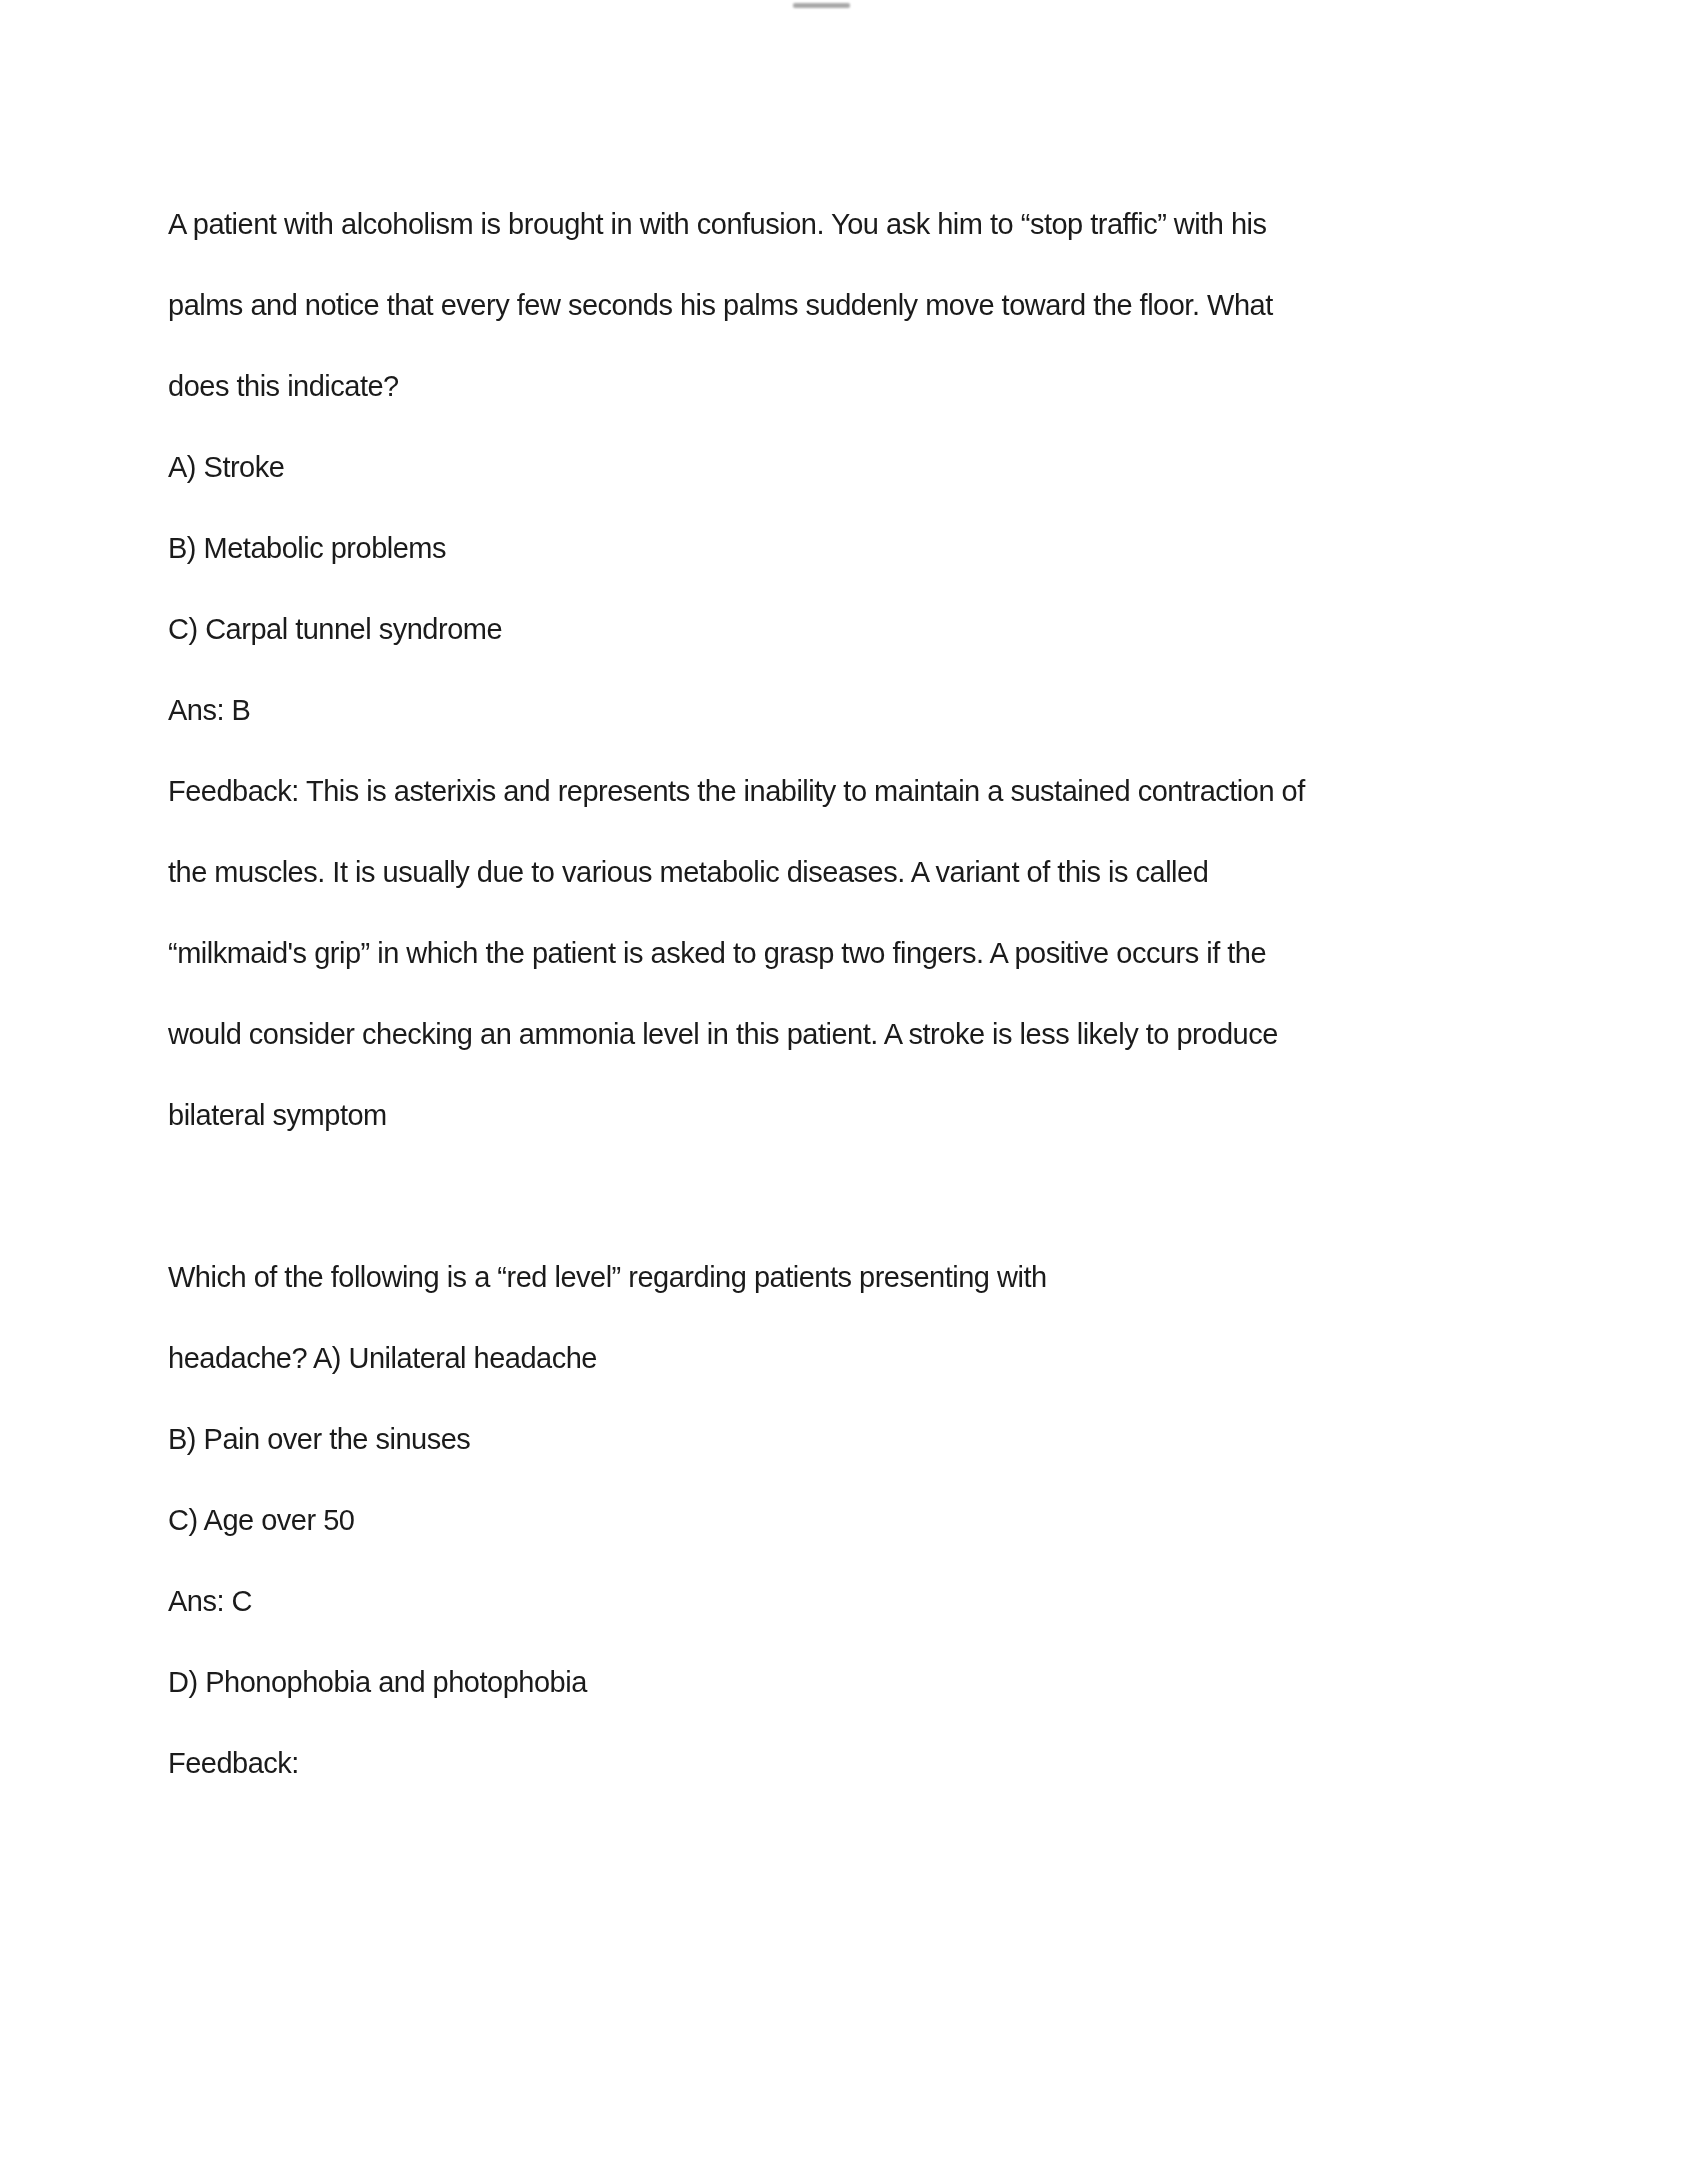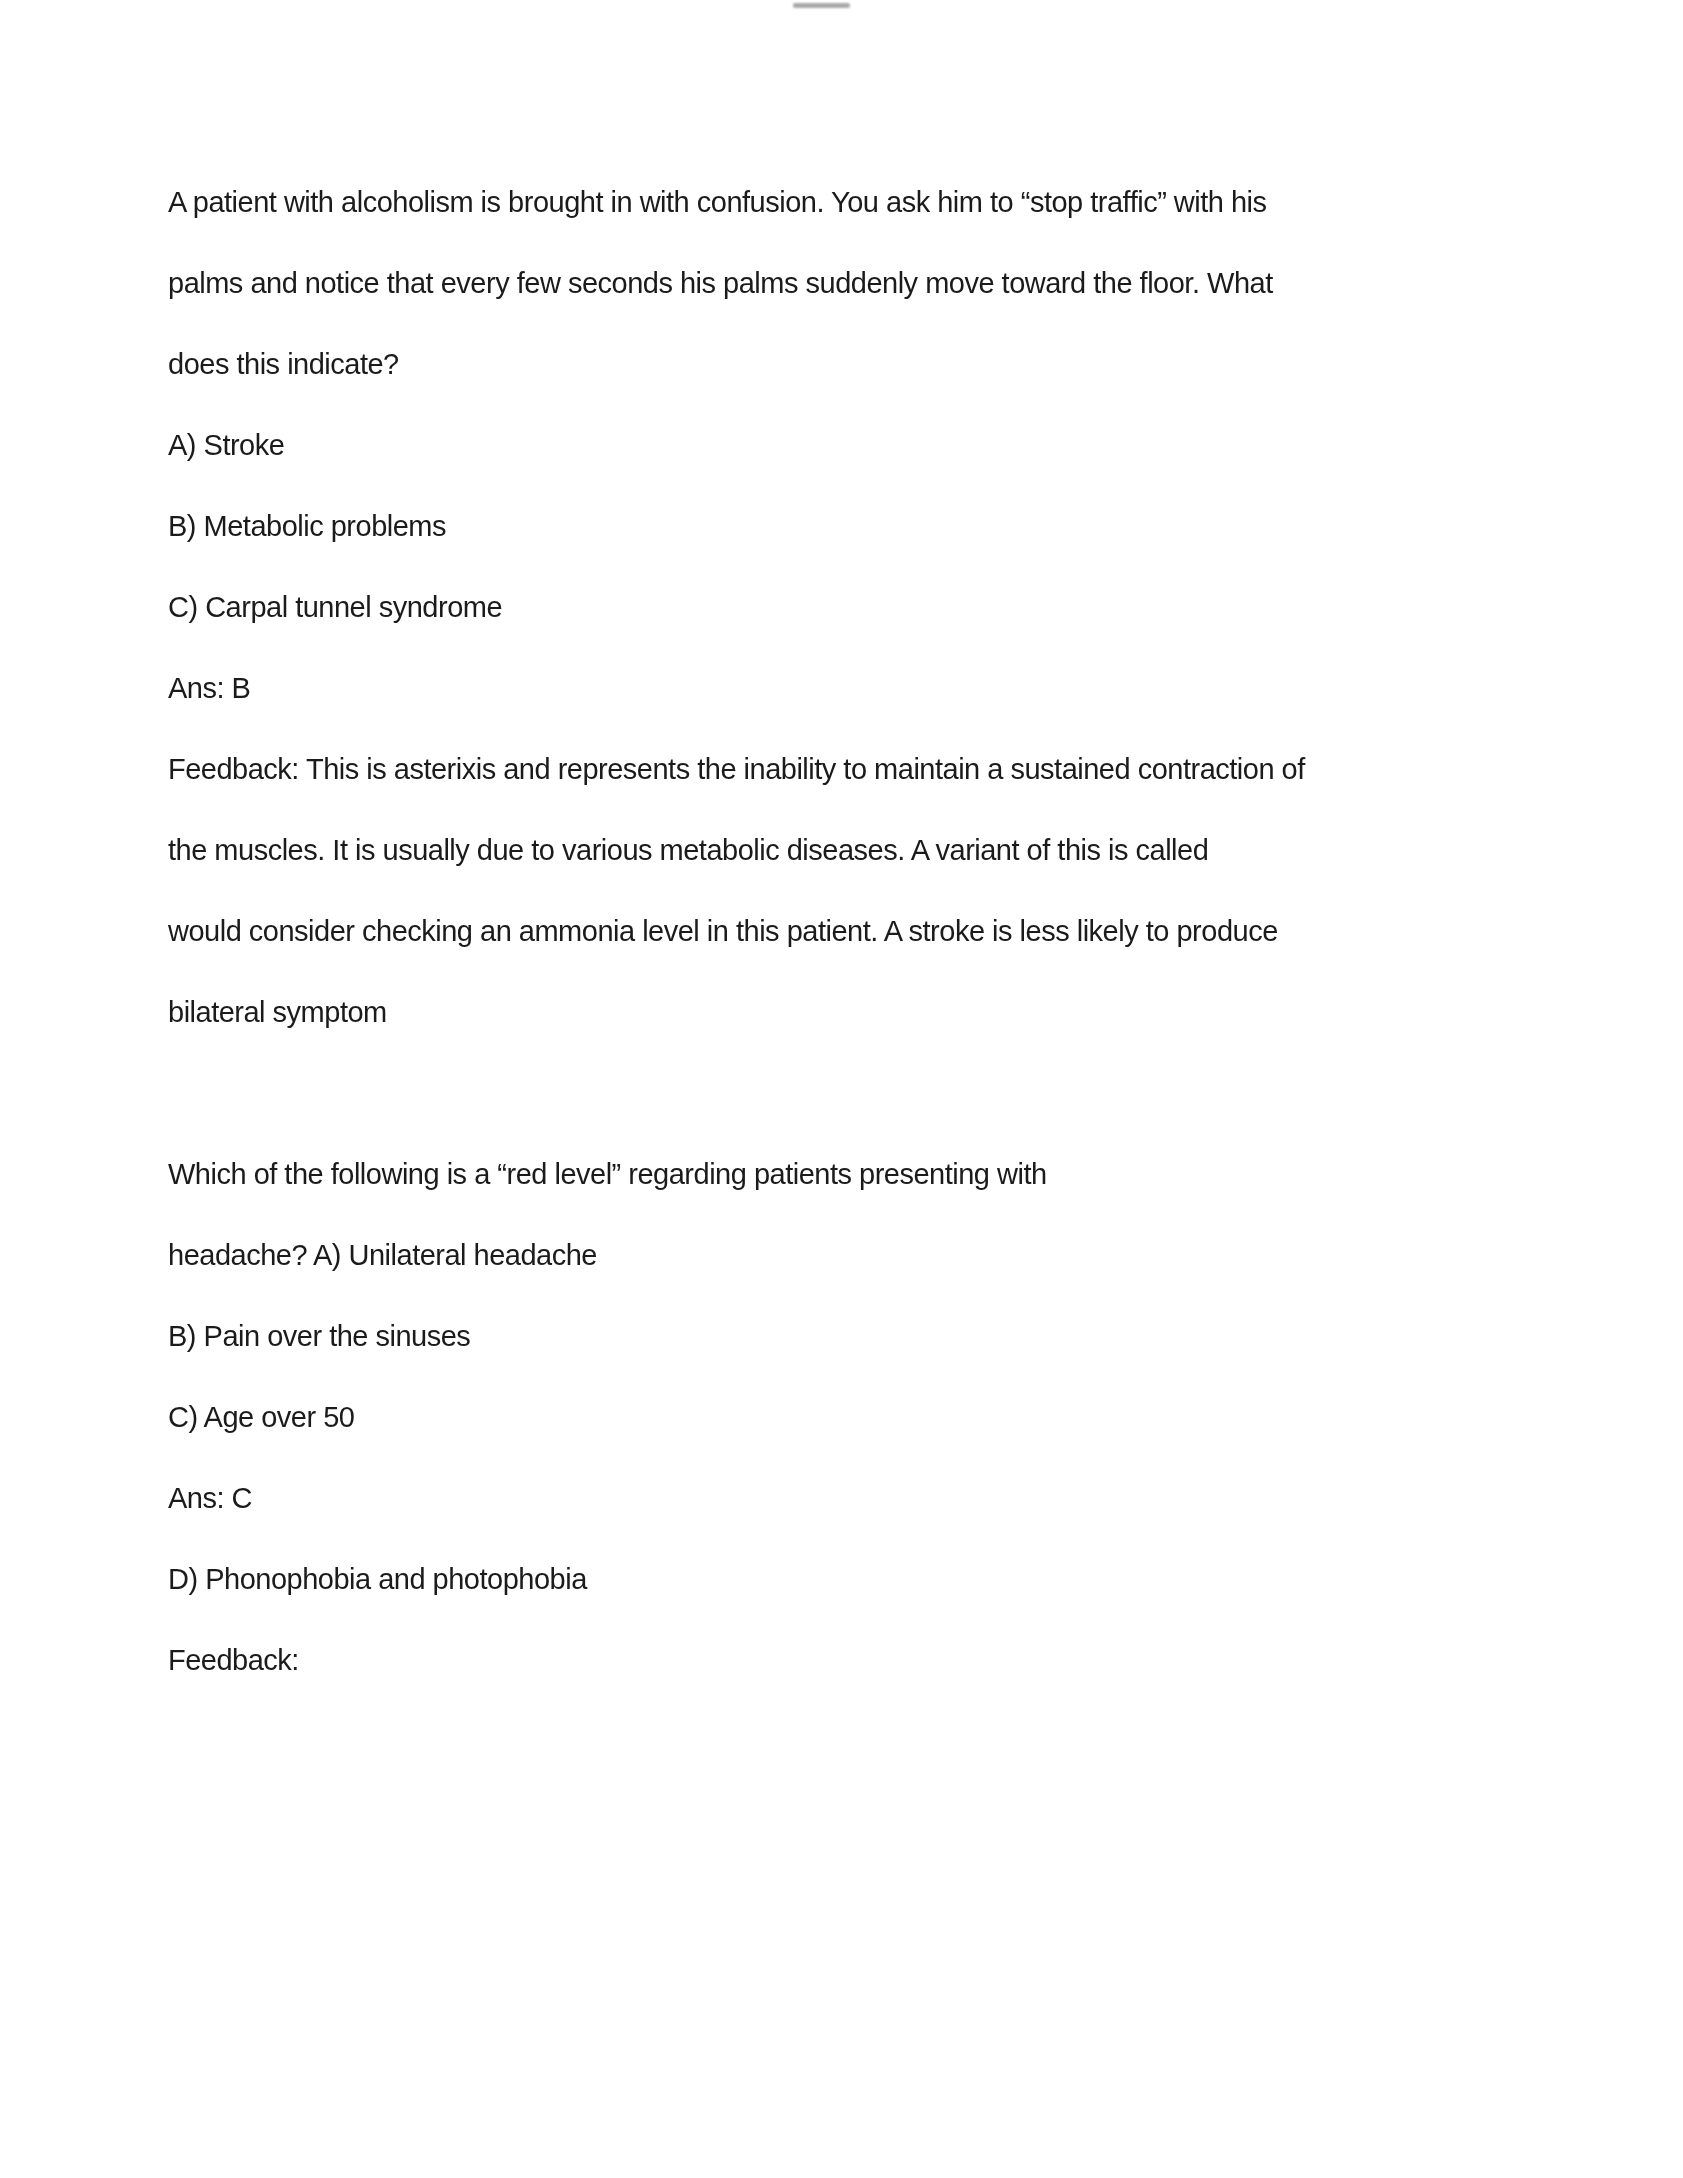"A patient with alcoholism is" .doc-body { top: 162px -> 184px }
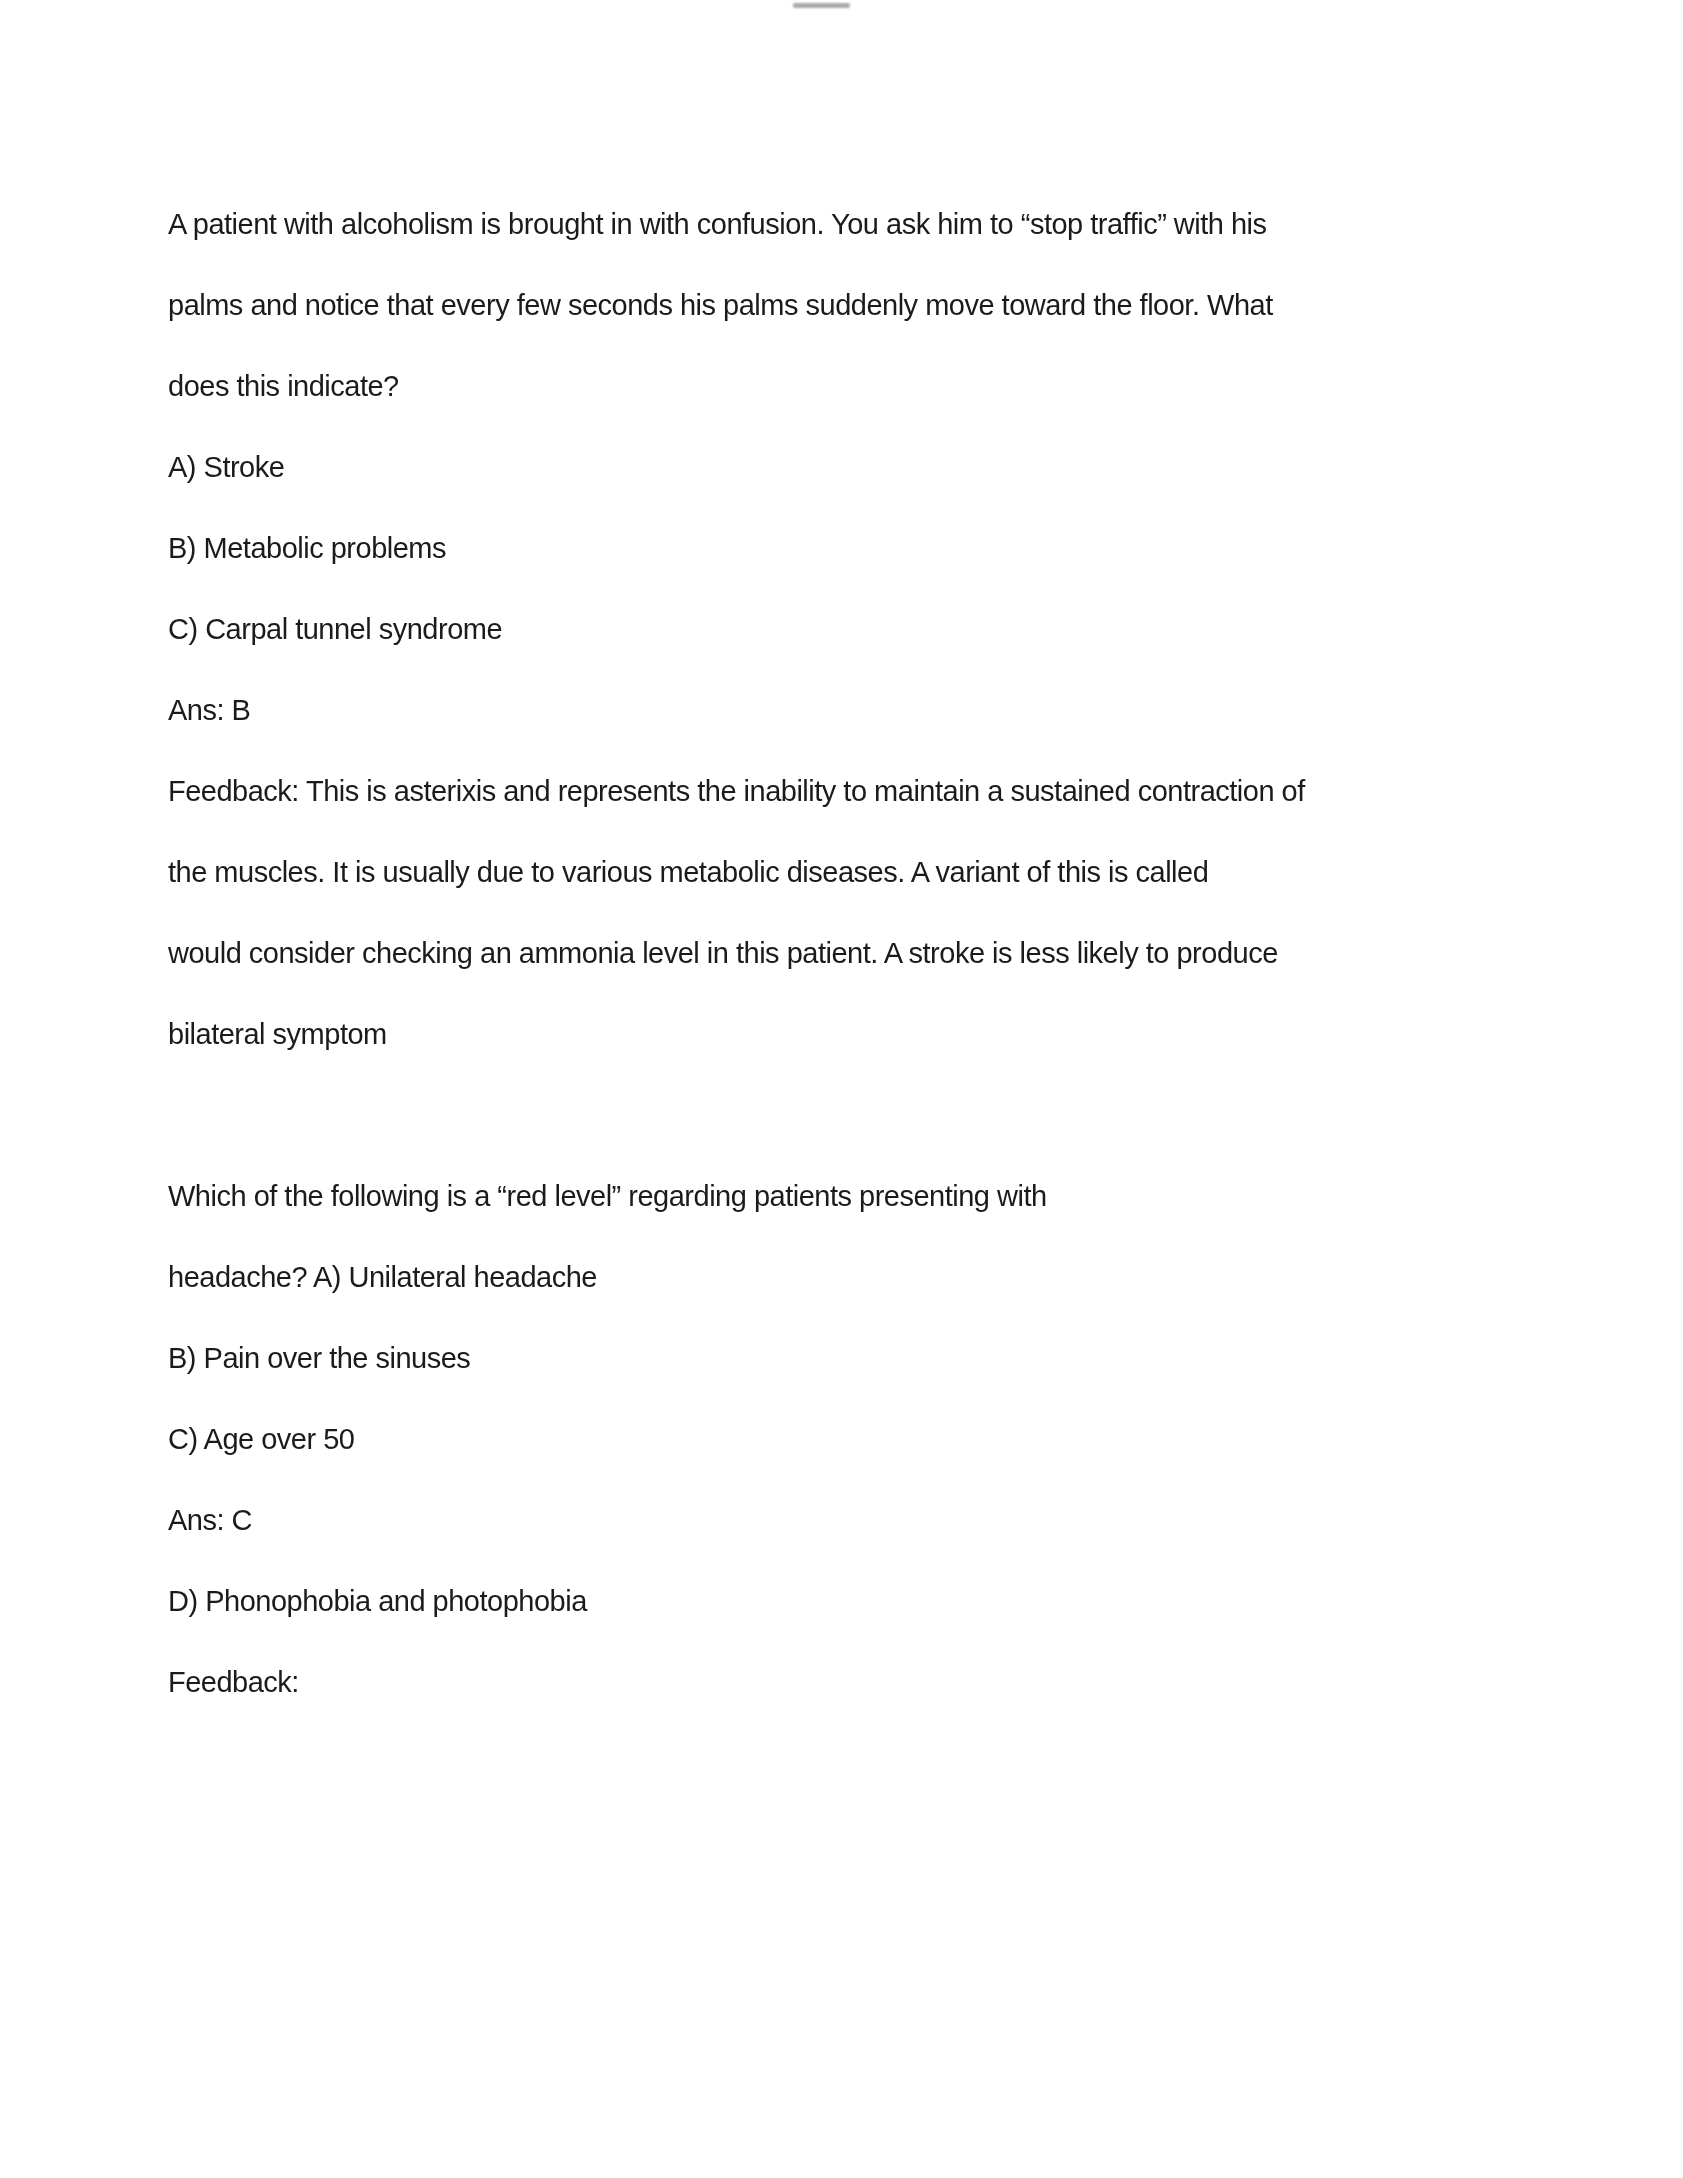"“milkmaid's grip” in which the" div.line { html: none -> <div>“milkmaid's grip” in which the patient is asked to grasp two fingers. A positive occurs if the</div> }
